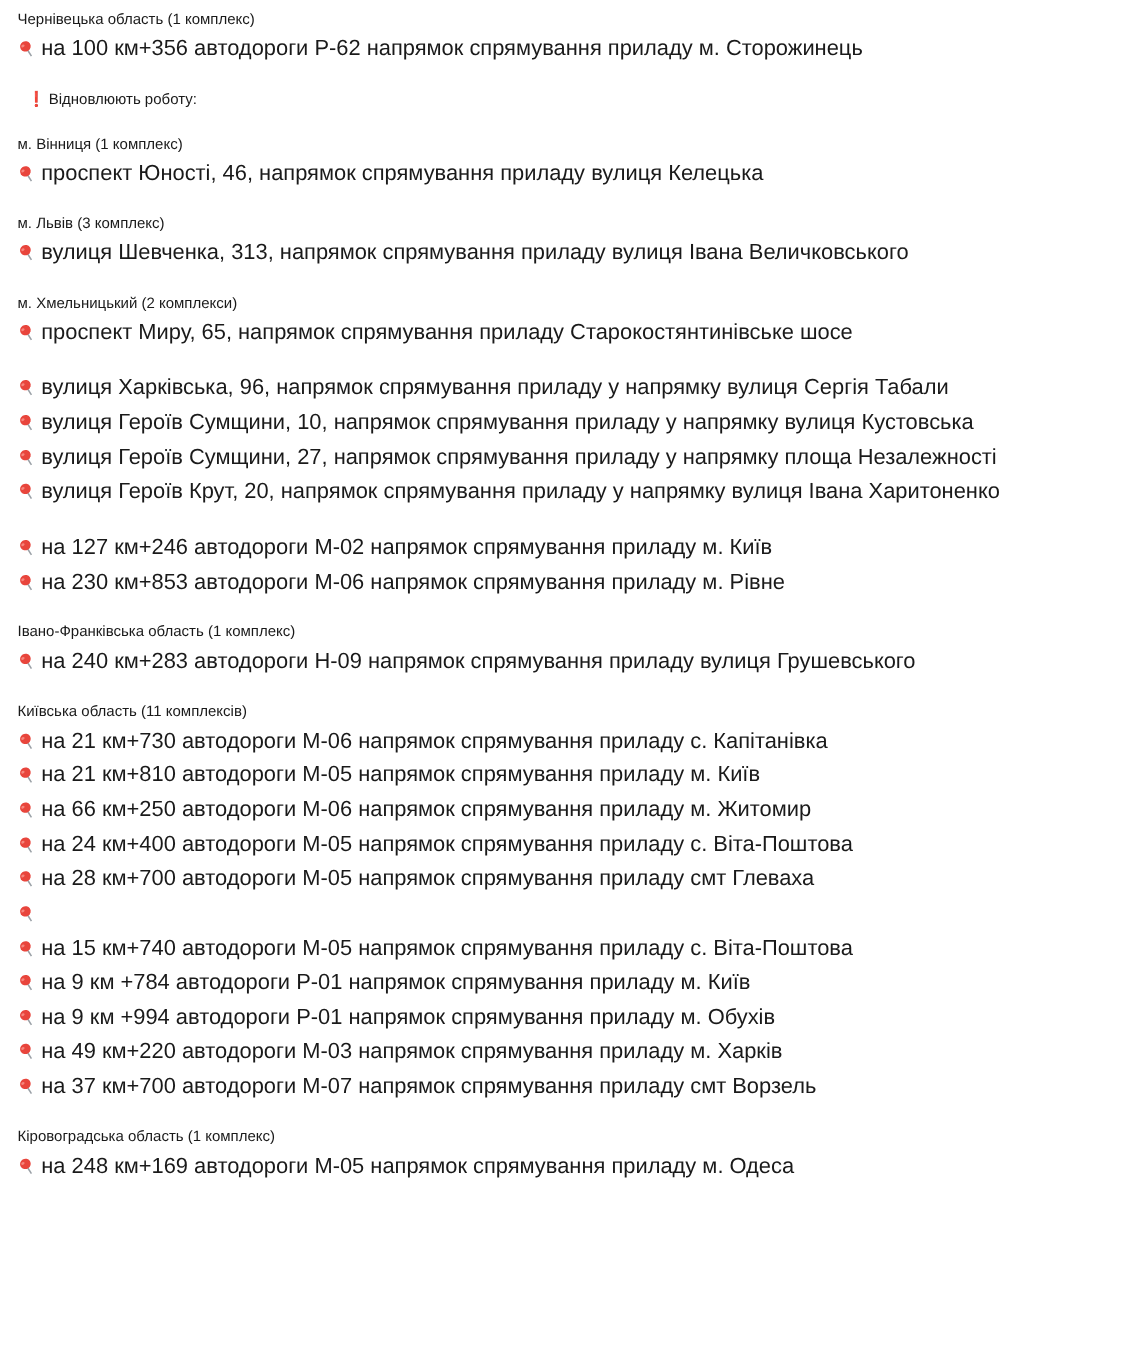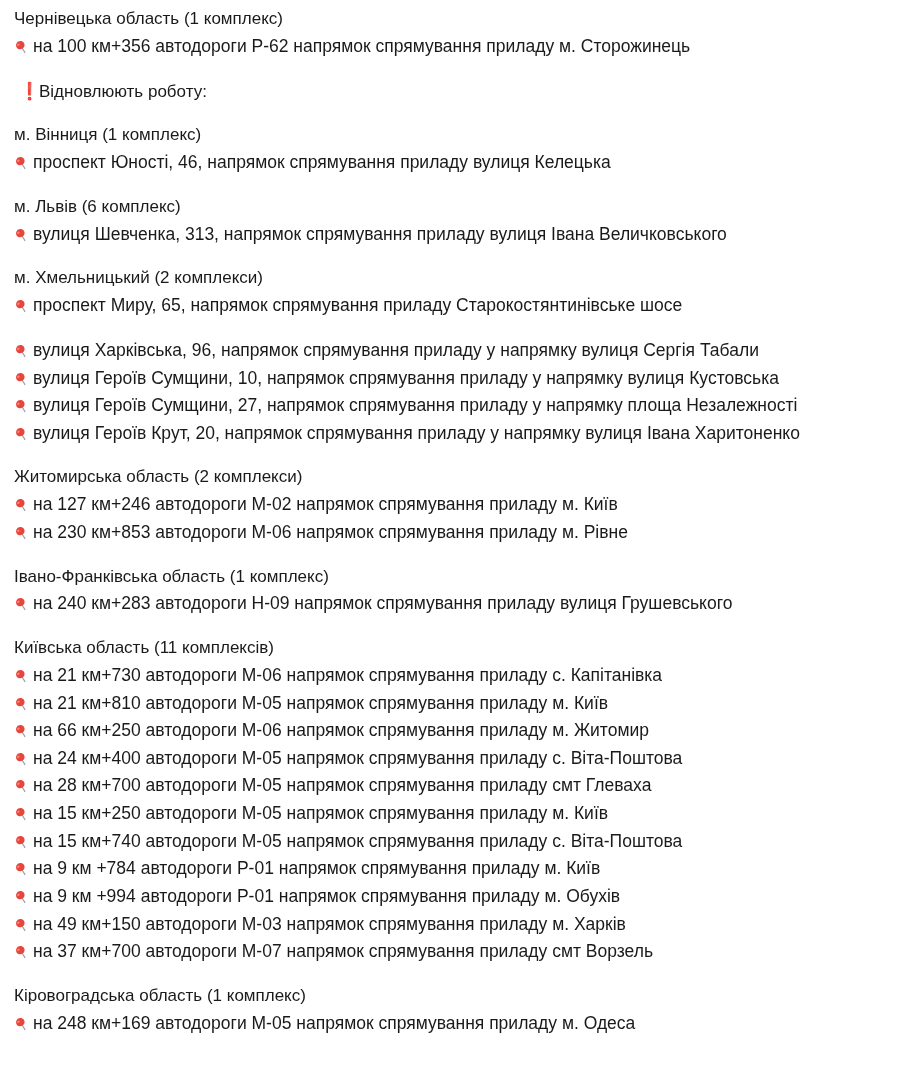"Чернівецька область (1 комплекс)" .sect-title { font-size: 17px -> 12px }
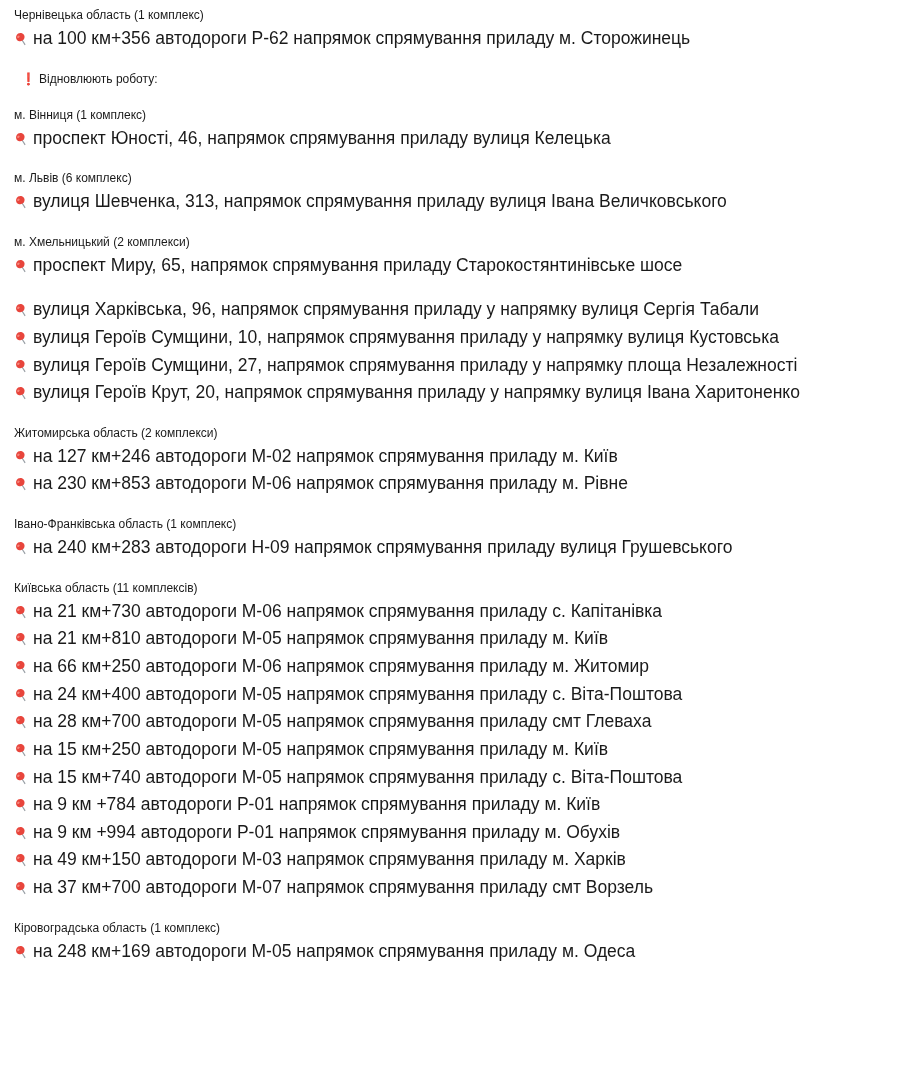"м. Львів (6 комплекс)" span { text: 6 -> 3 }
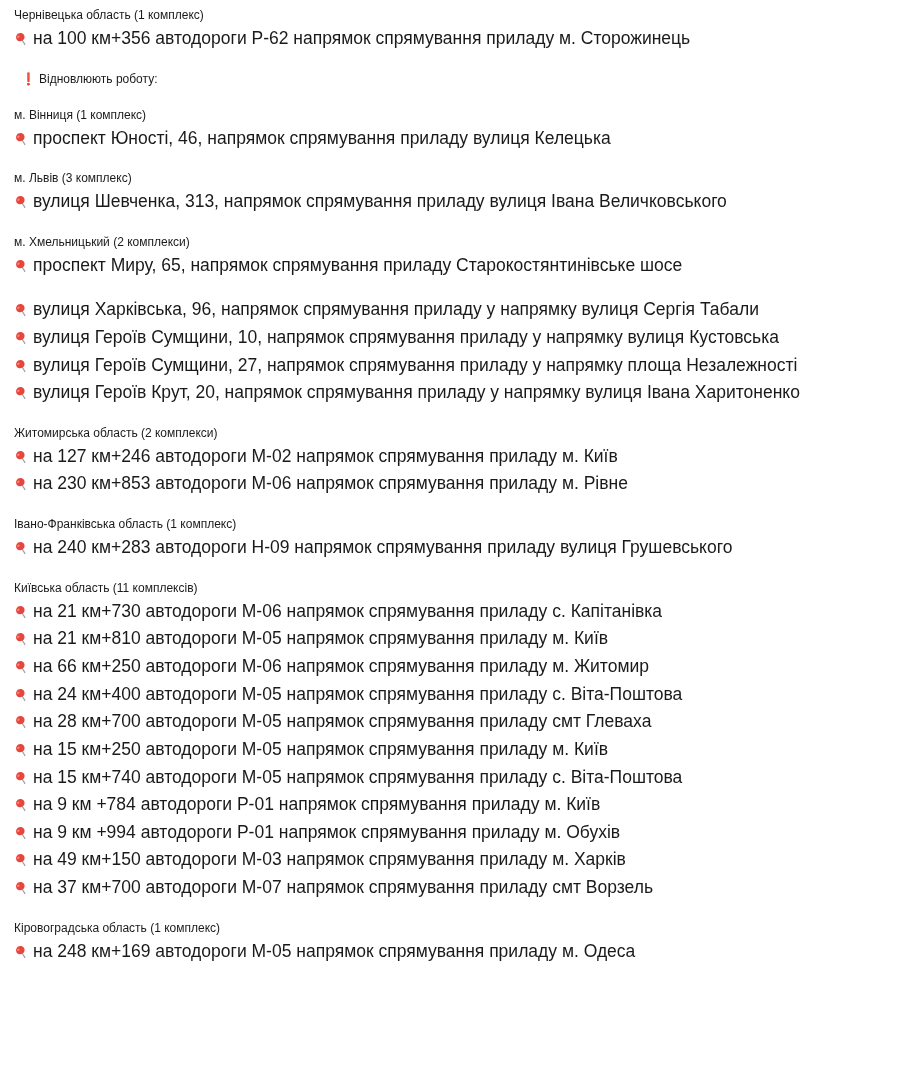"Житомирська область (2 комплекси)" div.line { html: <div><span>Житомирська область (2 комплекси)</span></div> -> none }
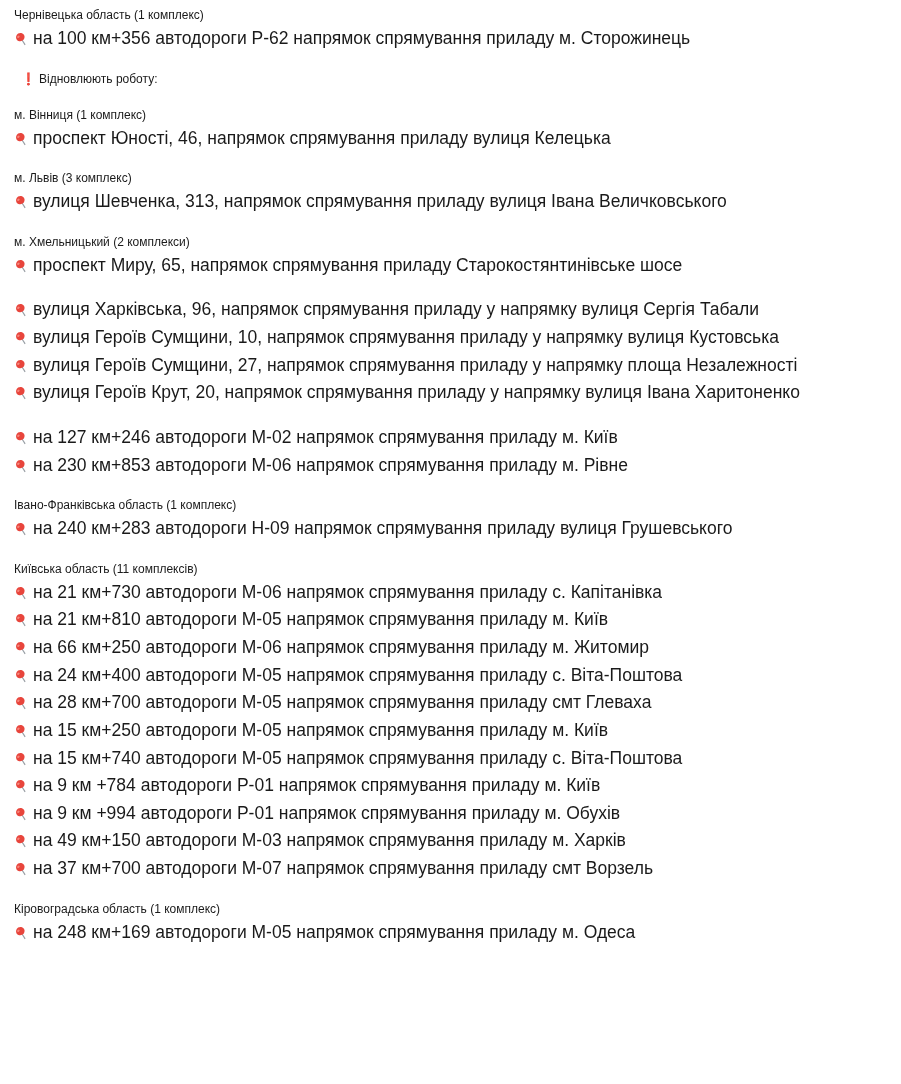"на 15 км+250 автодороги М-05" span { html: <span>на 15 км+250 автодороги М-05 напрямок спрямування приладу м. Київ</span> -> none }
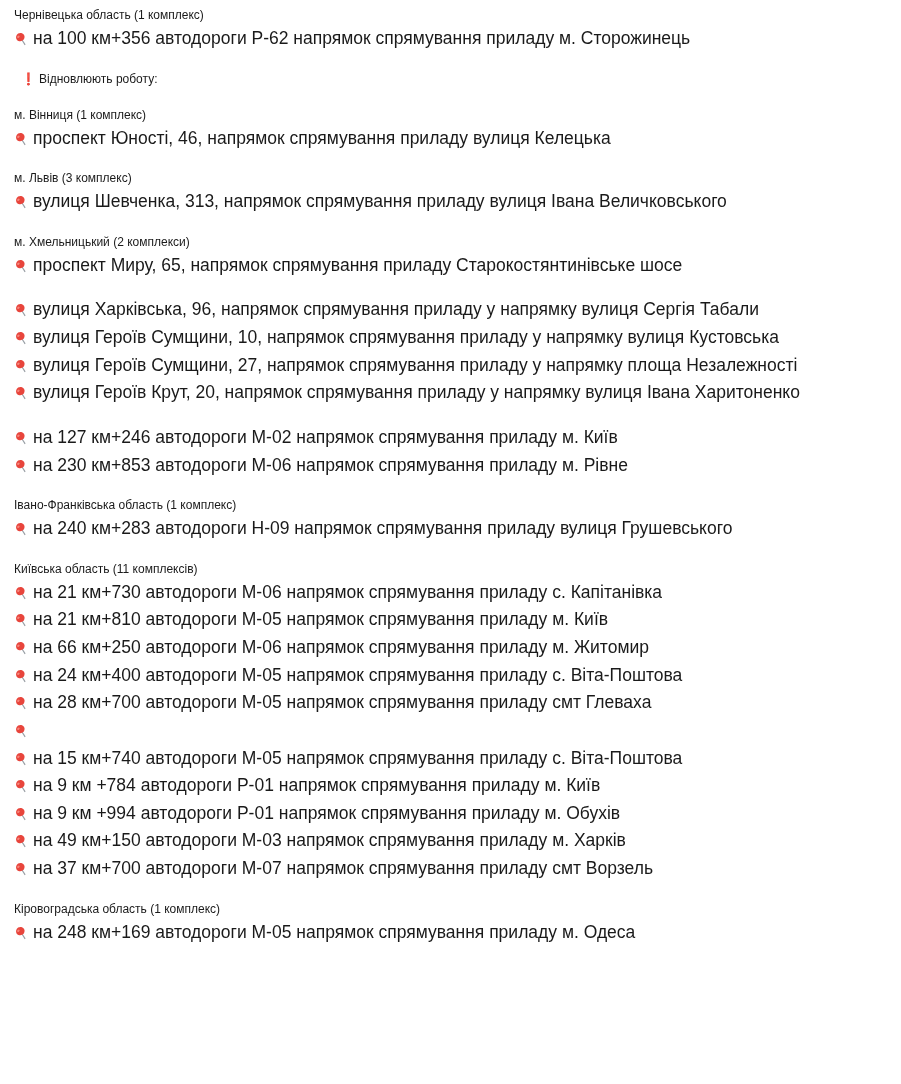"на 49 км+150 автодороги М-03" span { text: км+150 -> км+220 }
